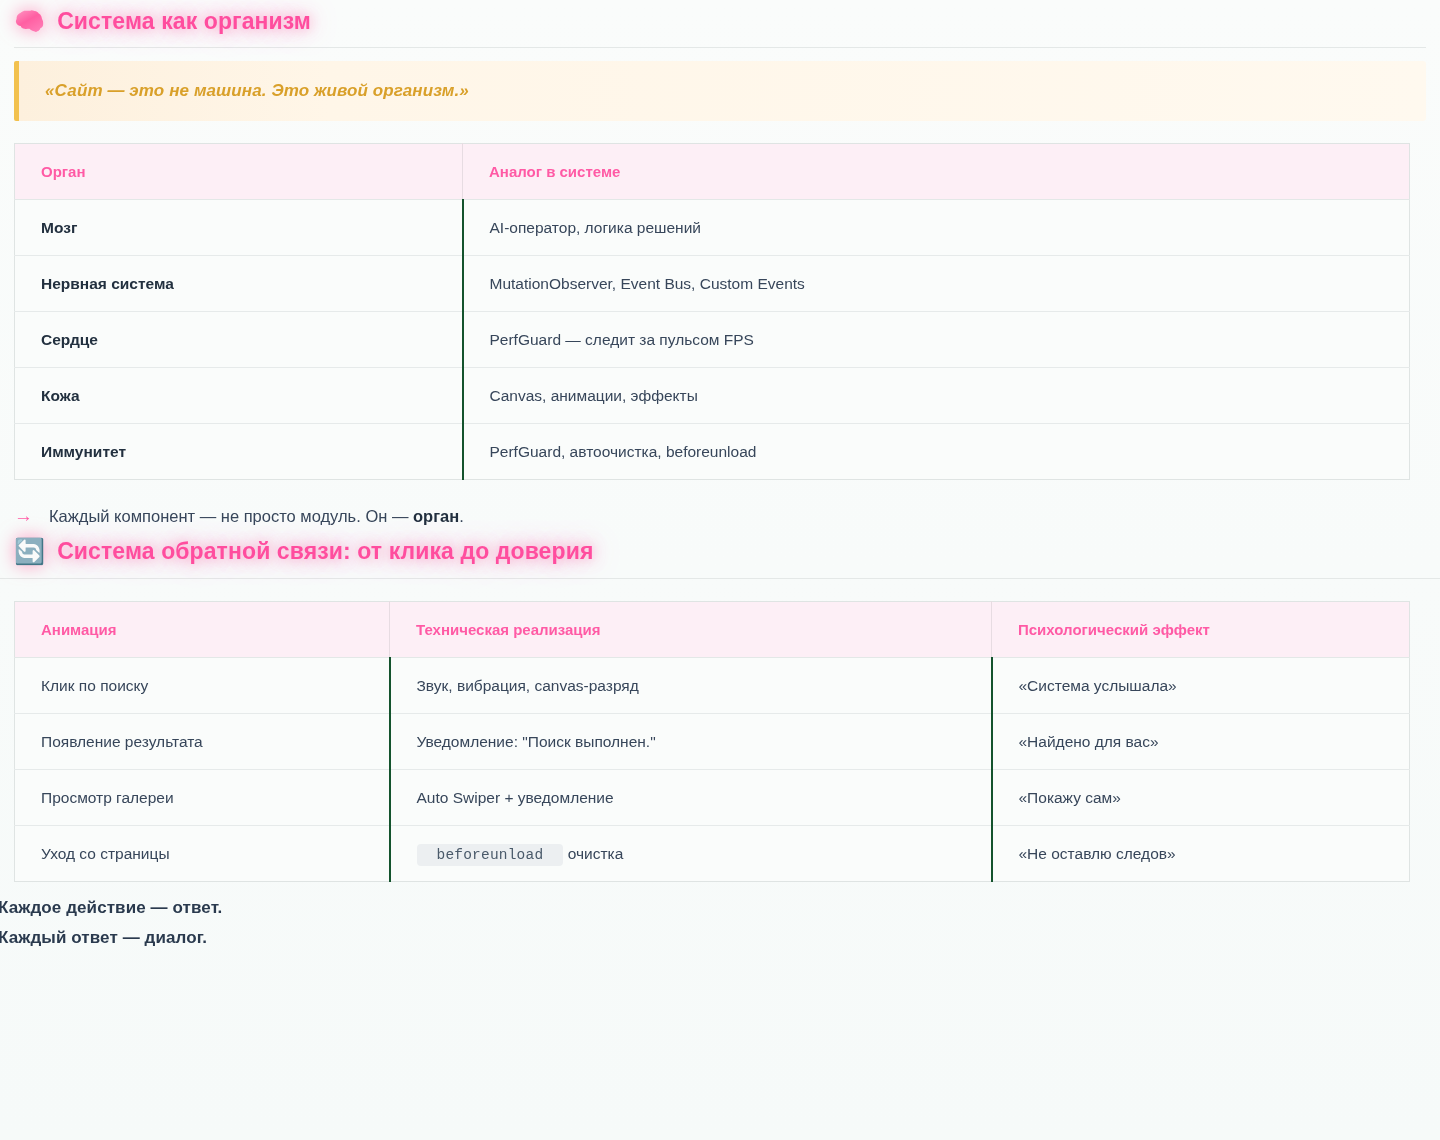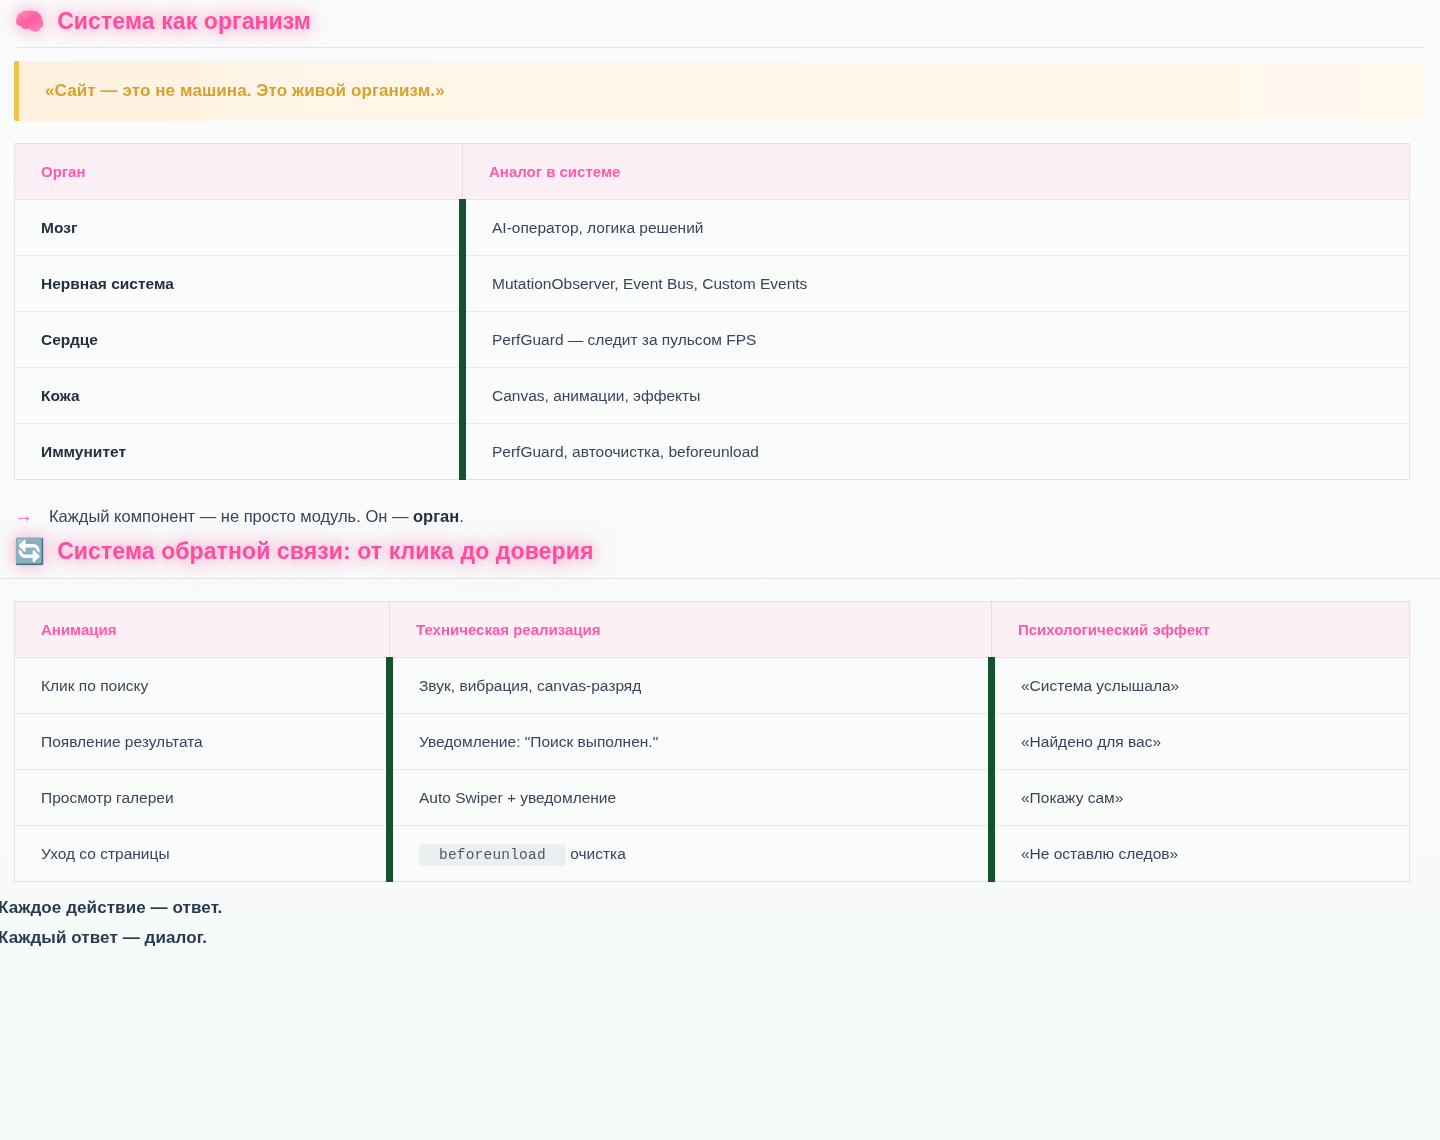"«Сайт — это не машина." .quote-text { font-style: none -> italic }
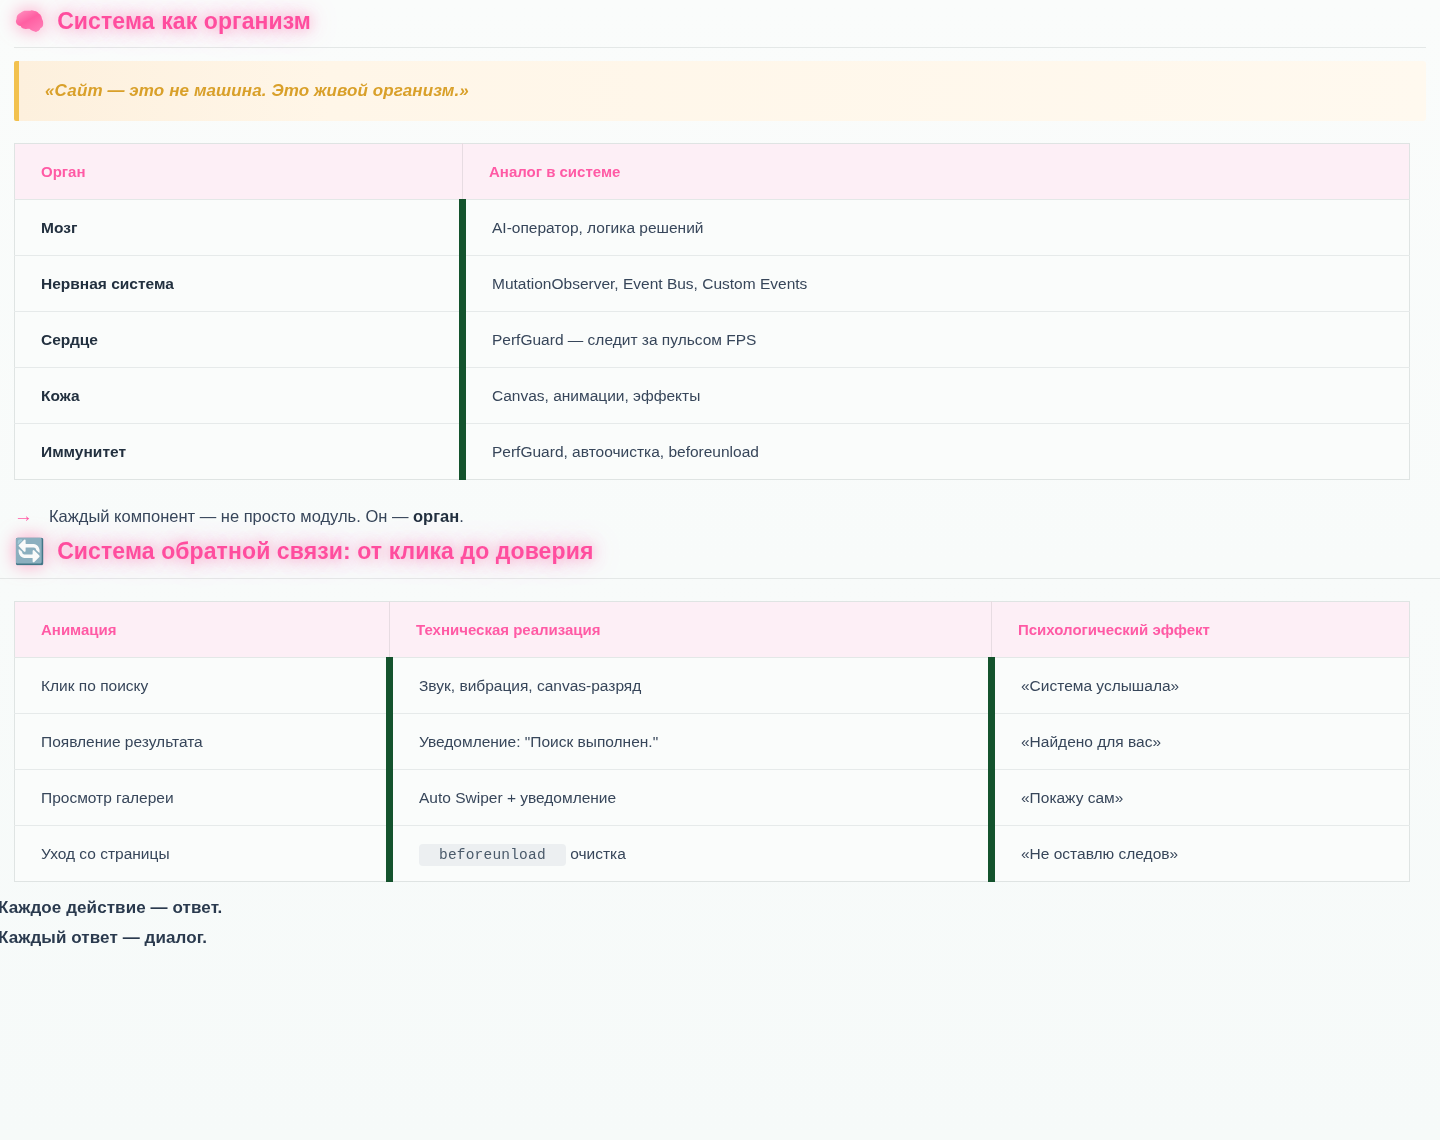"Мозг" table.data td { border-right: 7px solid #14532d -> 2px solid #14532d }
